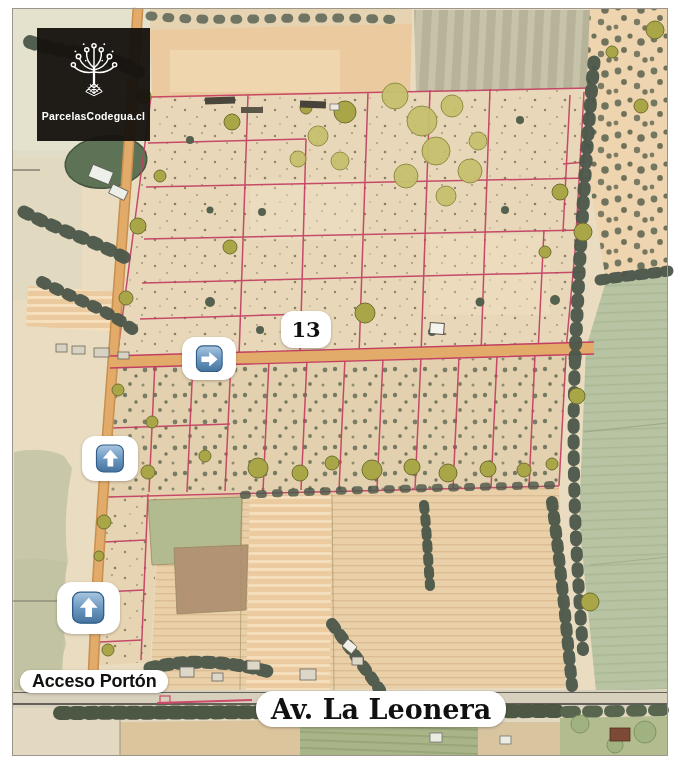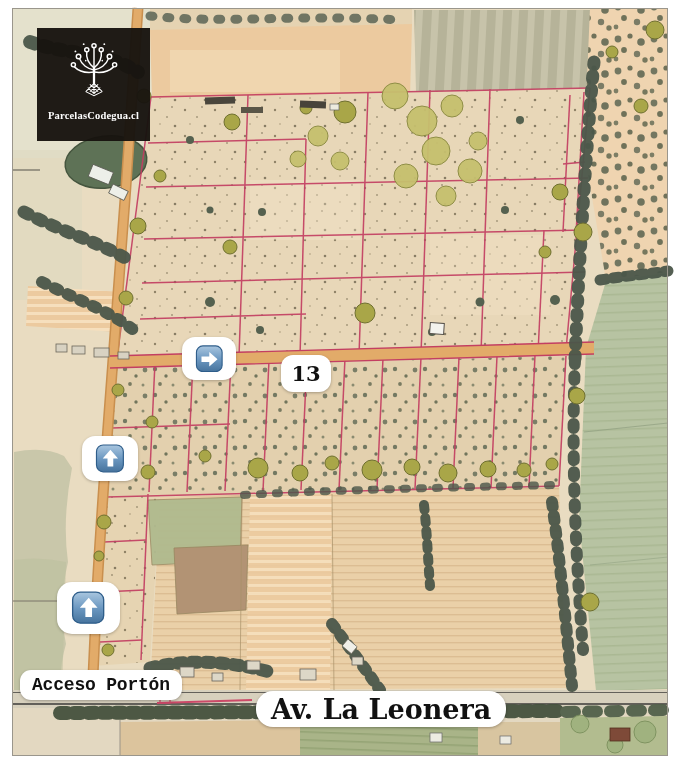"ParcelasCodegua.cl" .logo { font-family: Liberation Serif, serif -> none }
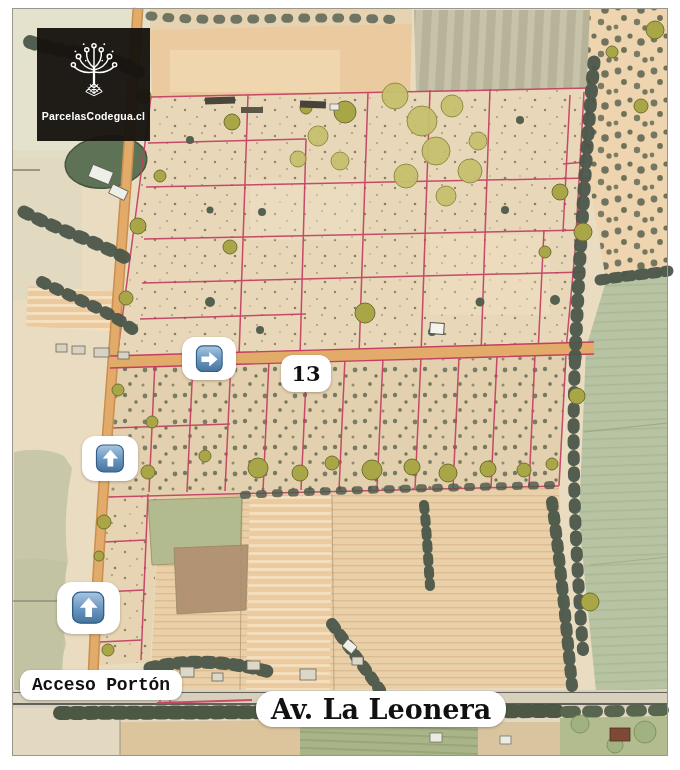"13" .badge-13 { margin-top: 44px -> none }
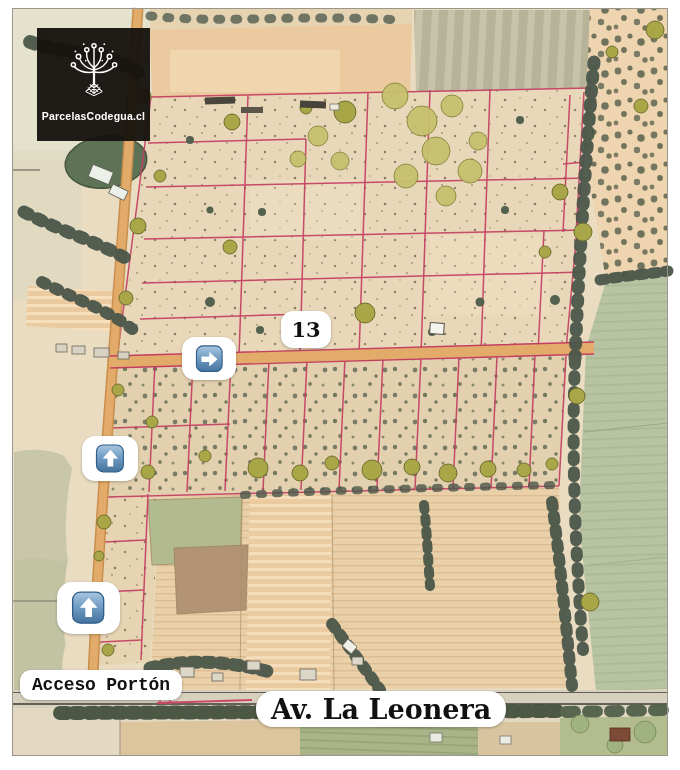"Acceso Portón" .lbl-acceso { font-family: Liberation Mono, monospace -> none; height: 30px -> 23px }
